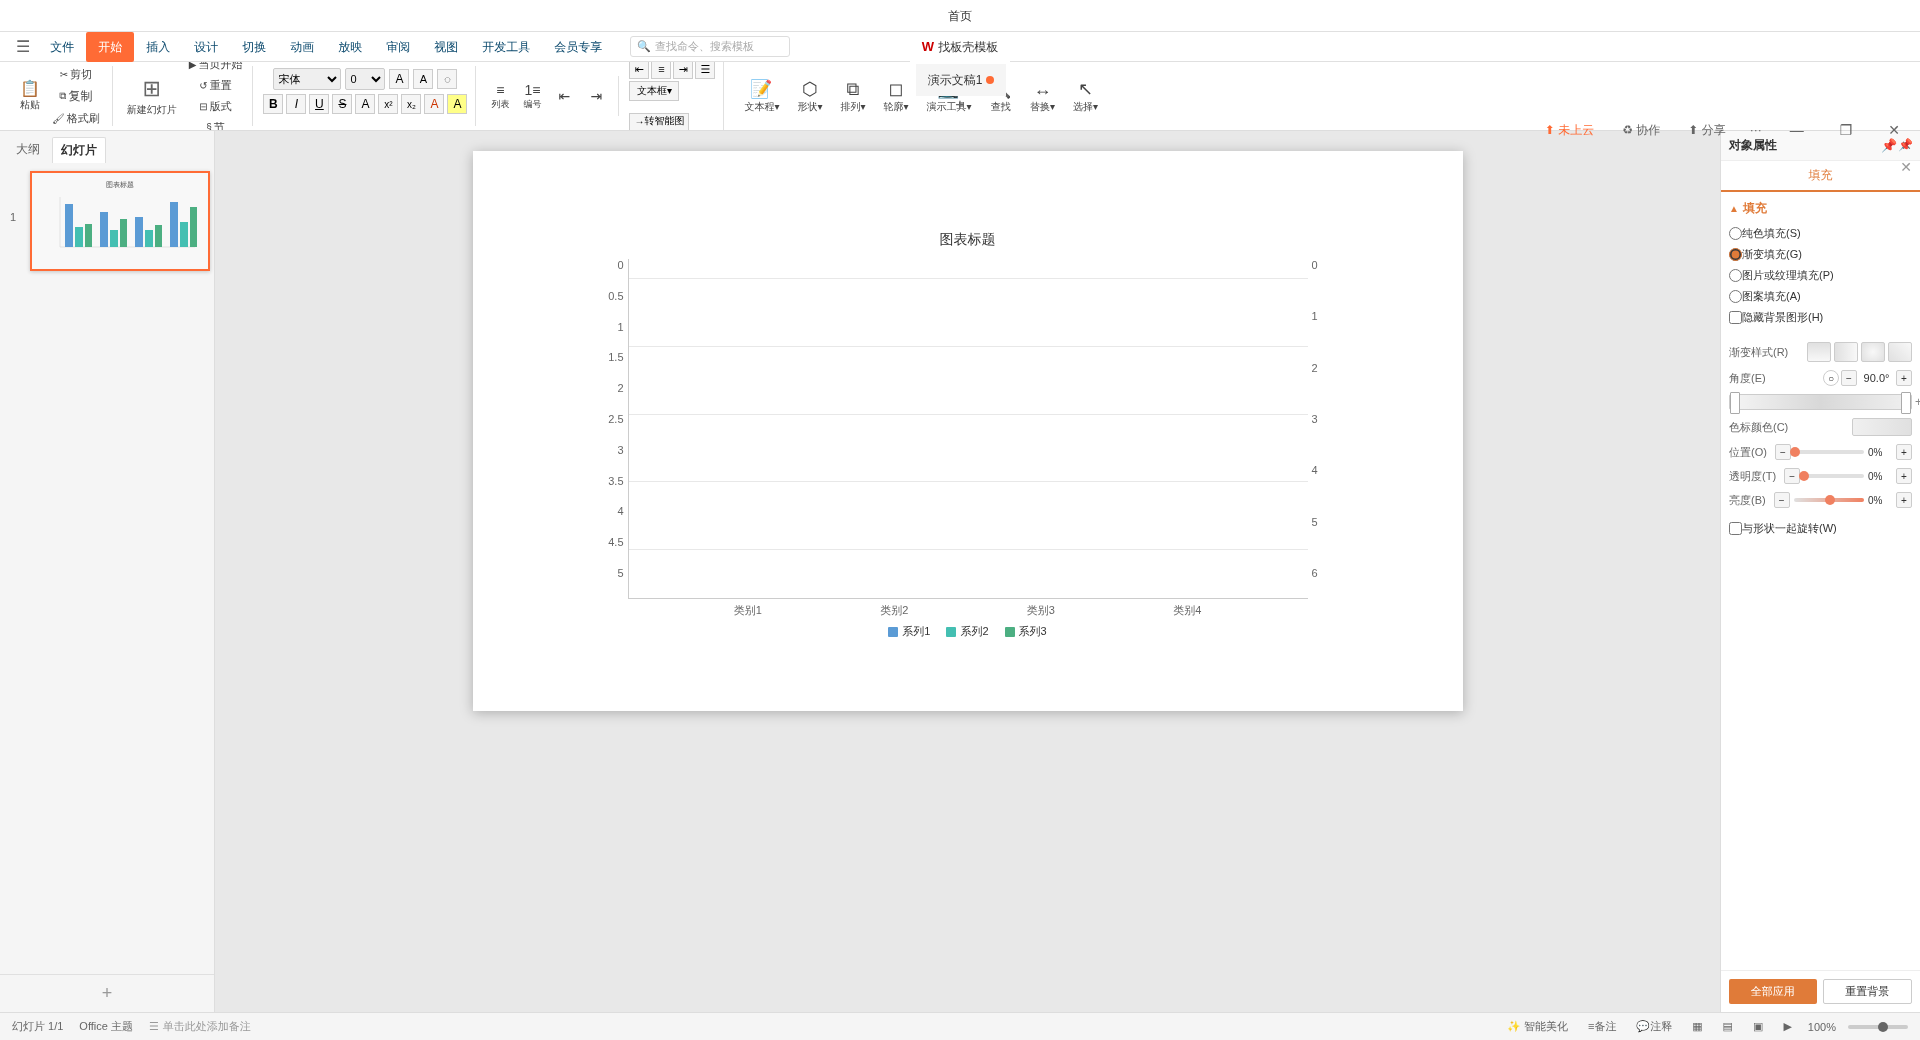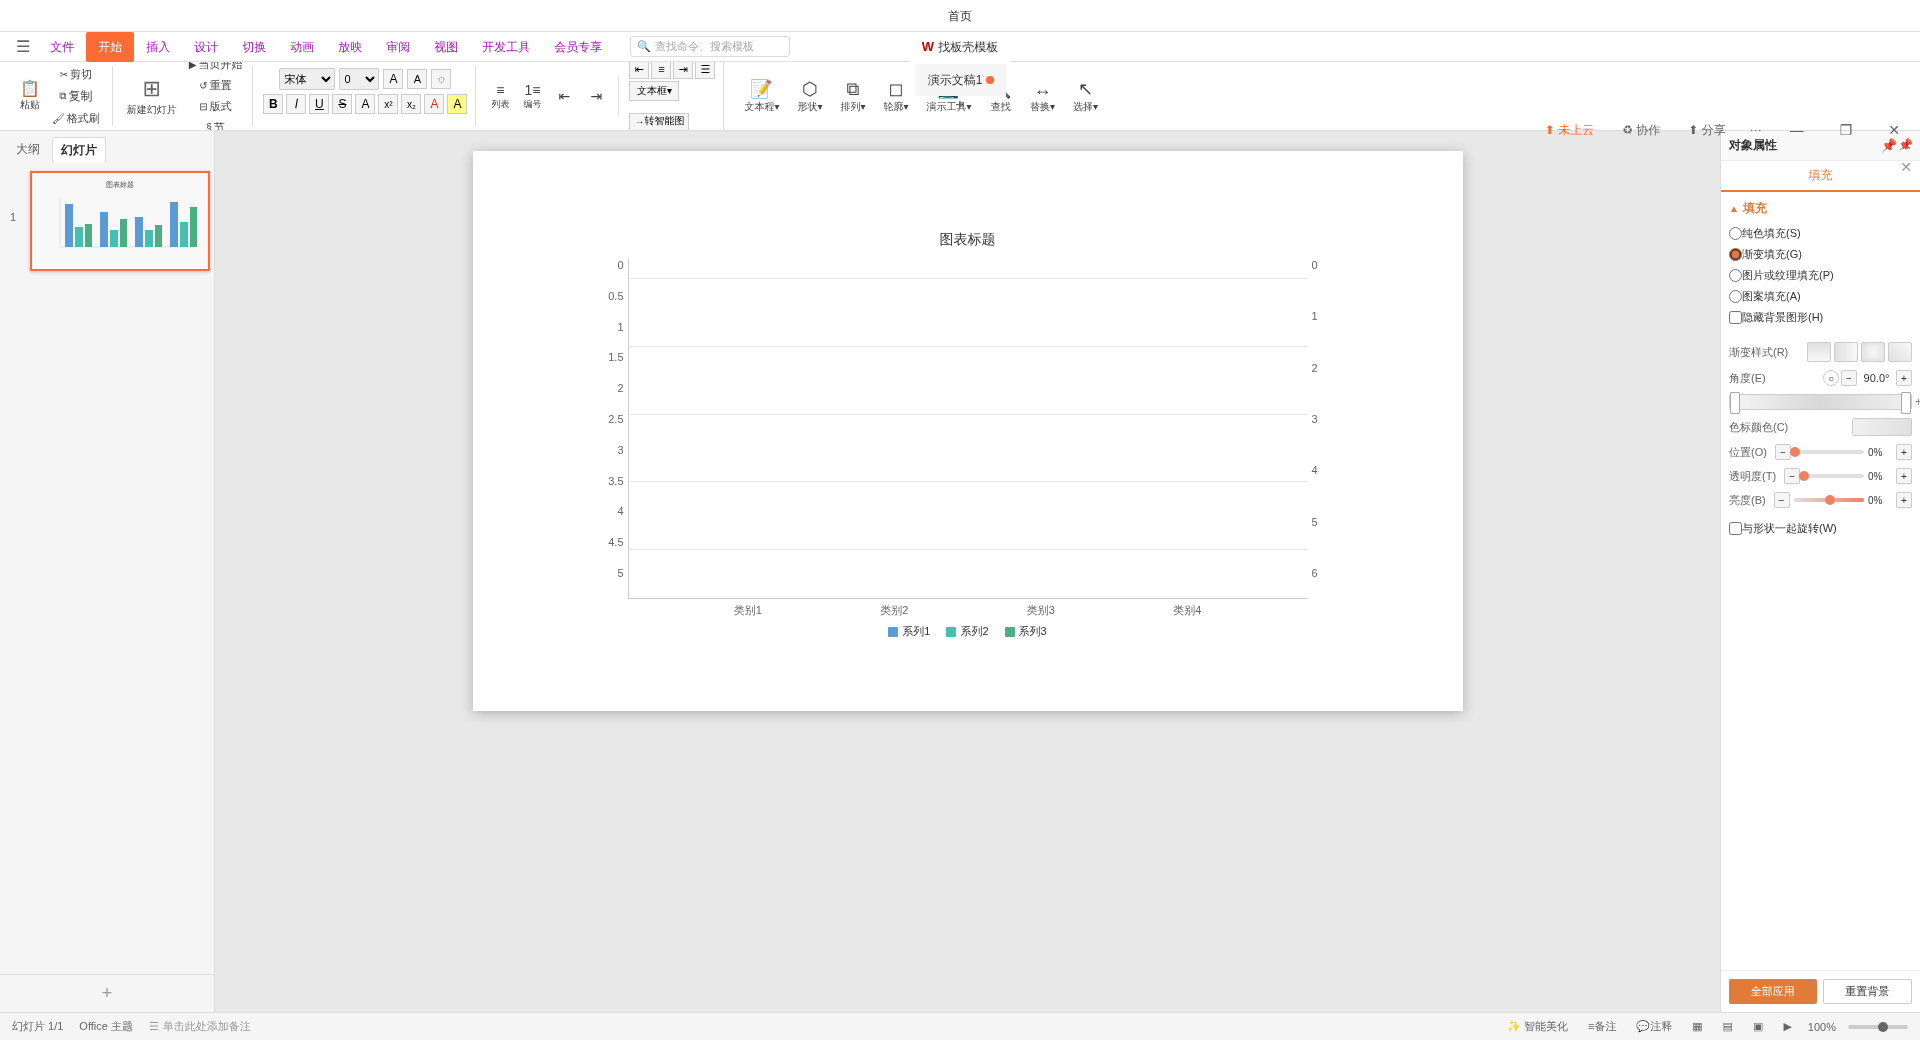"文件" #ribbon-tabs .rtab { color: #a21caf -> #0c4a6e }
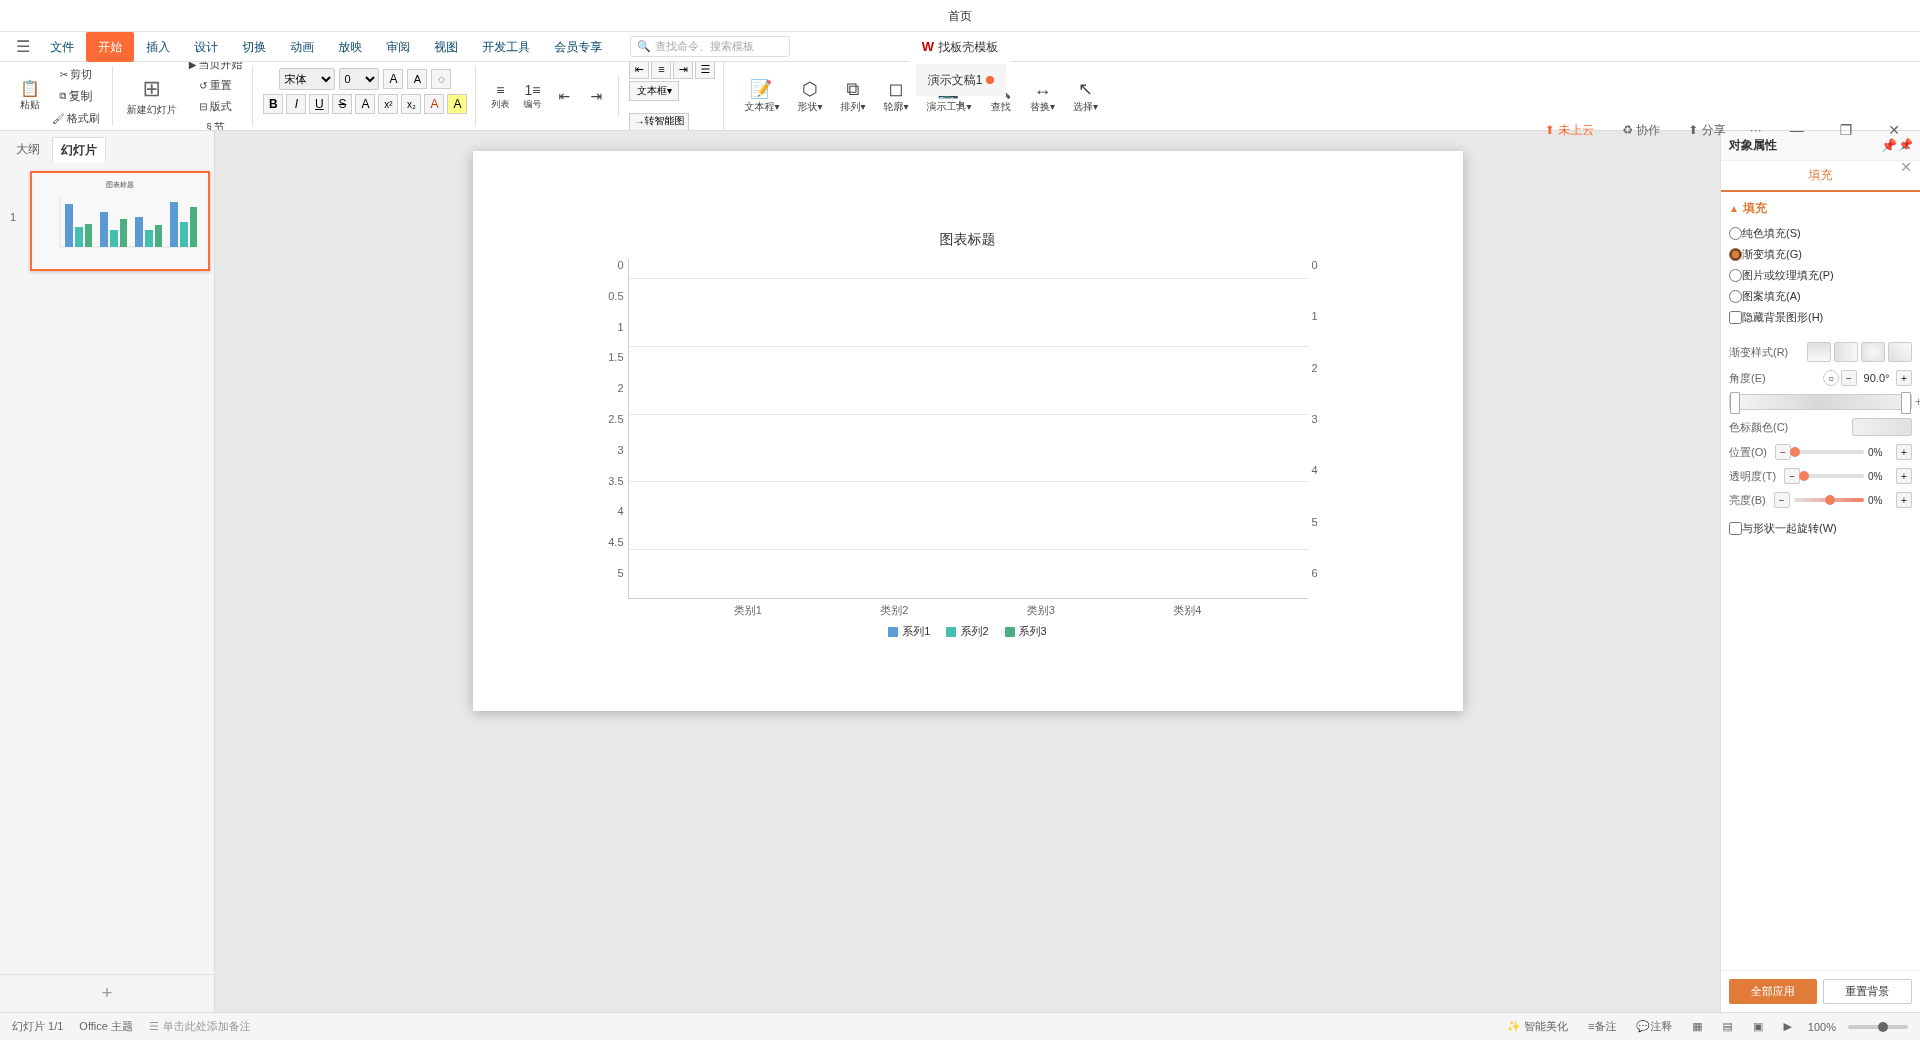"宋体" select { width: 56px -> 68px }
